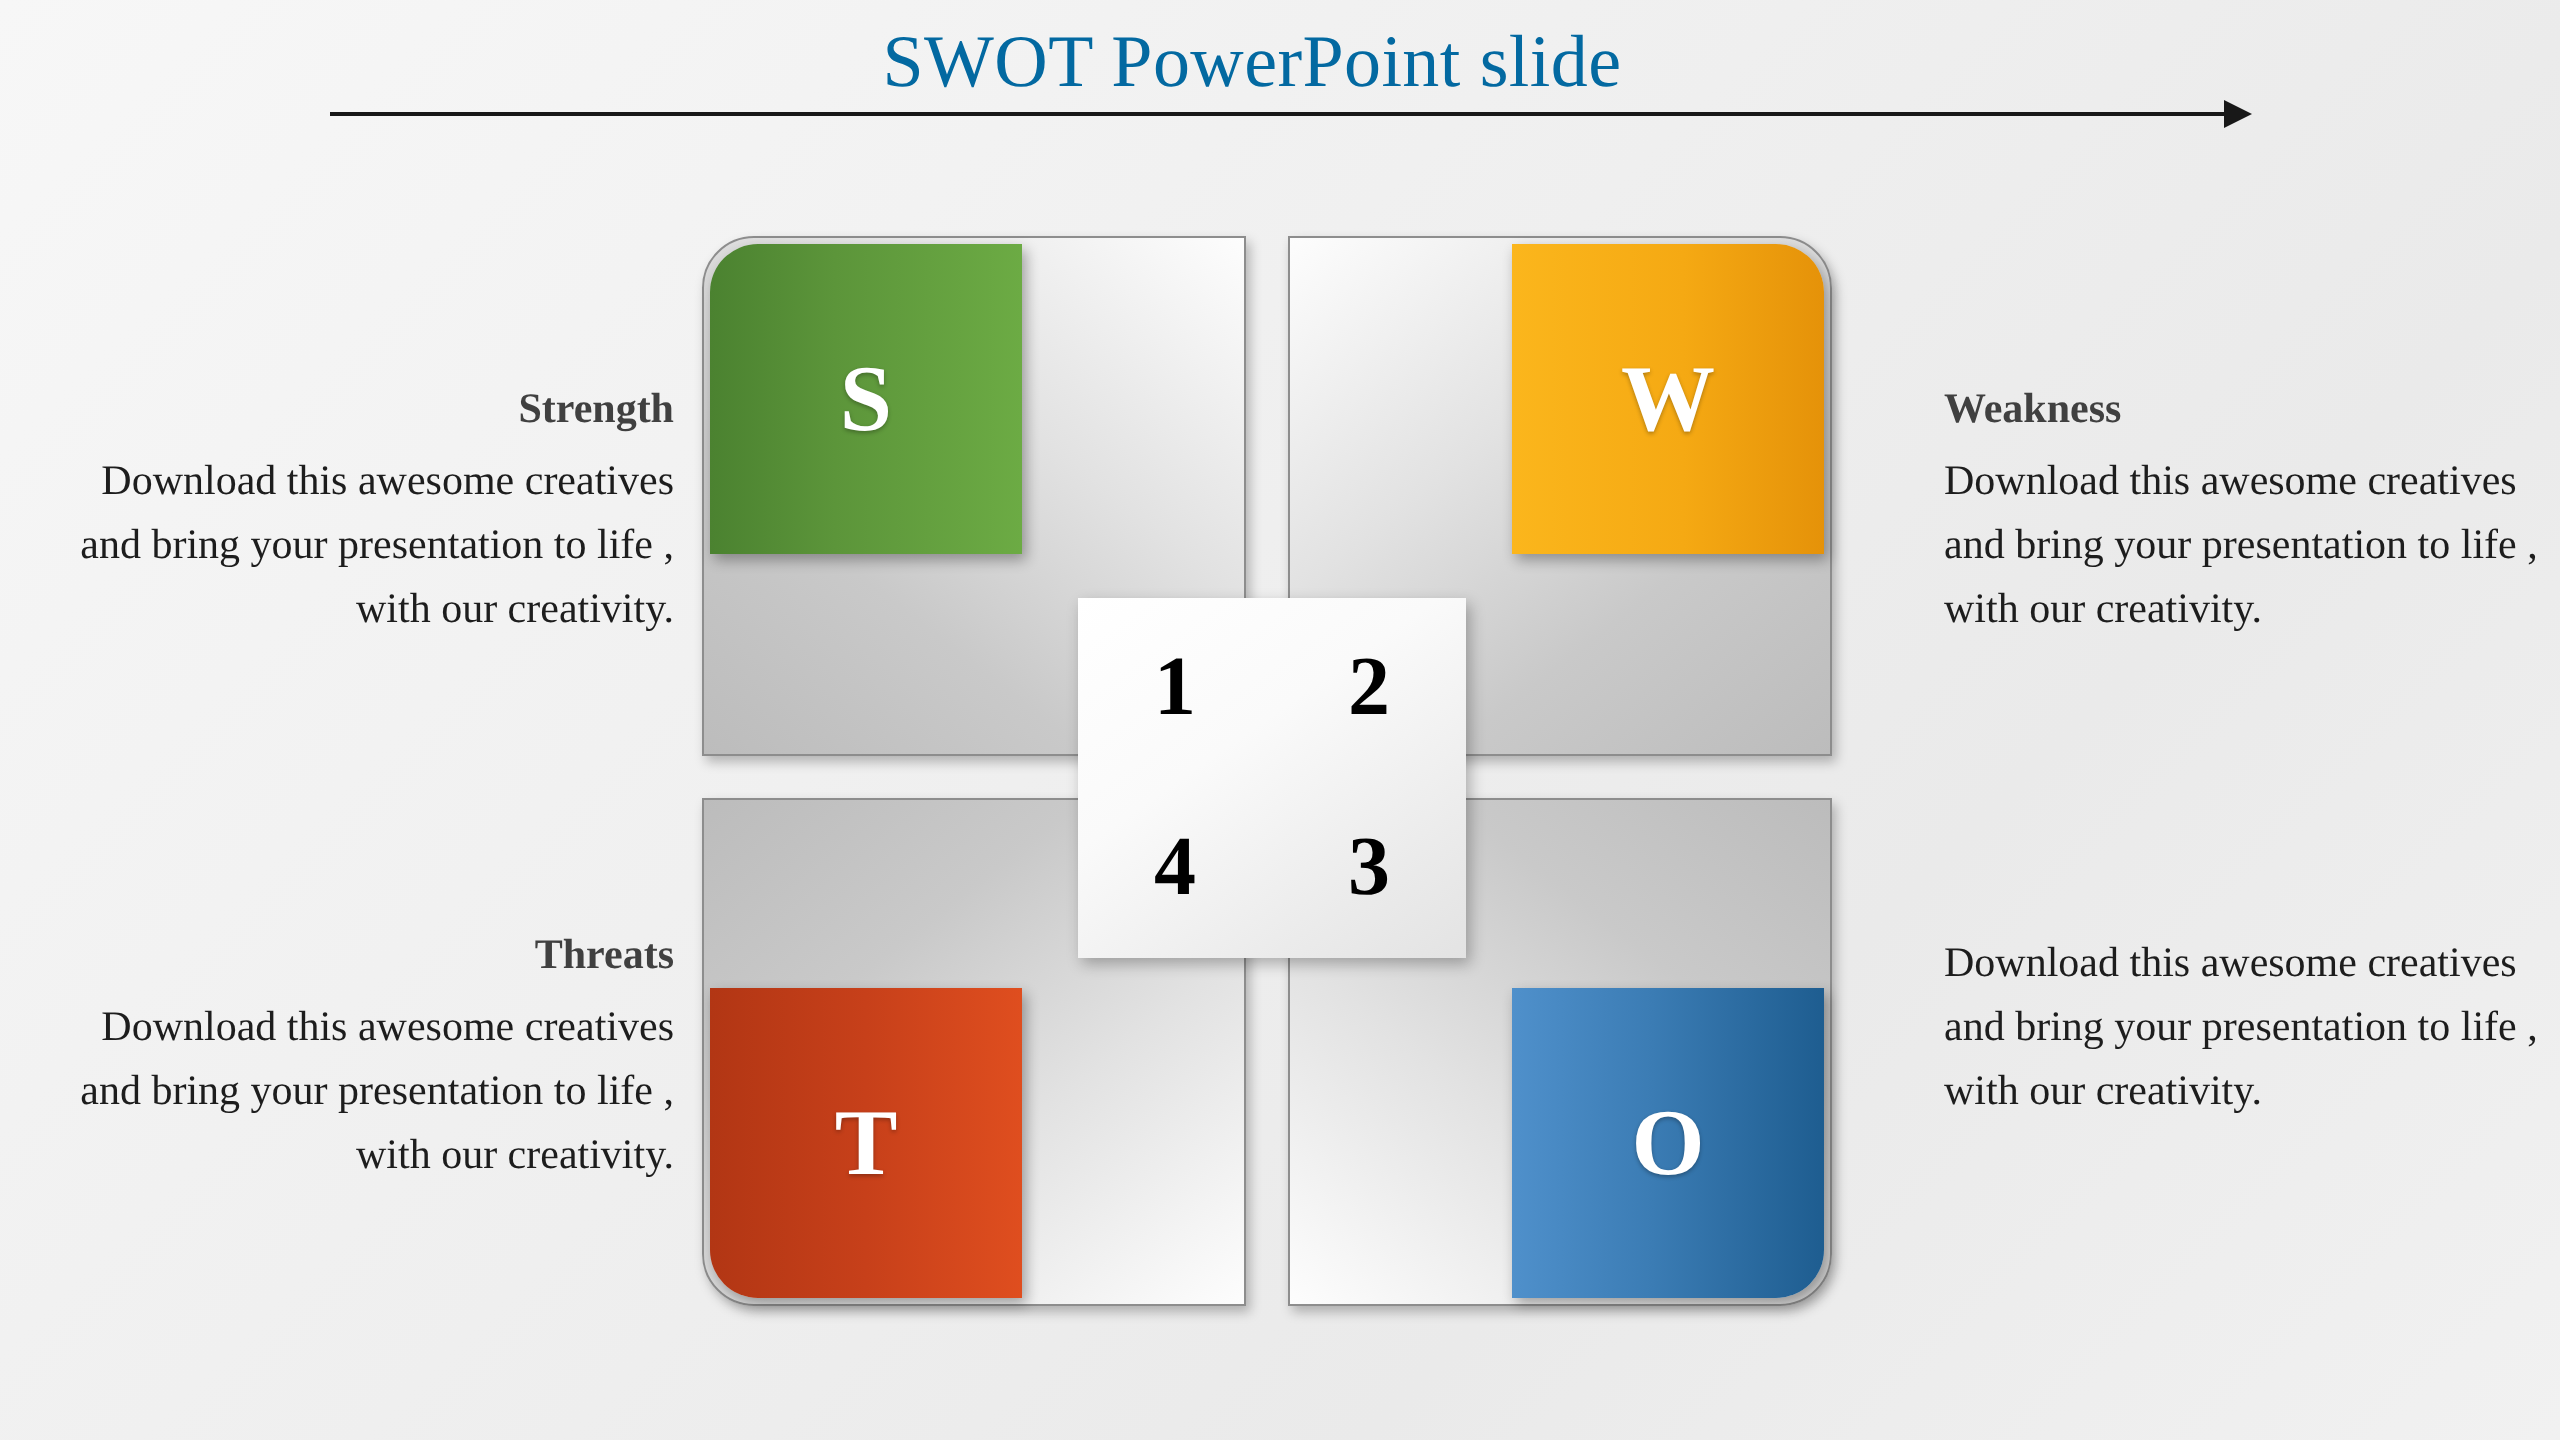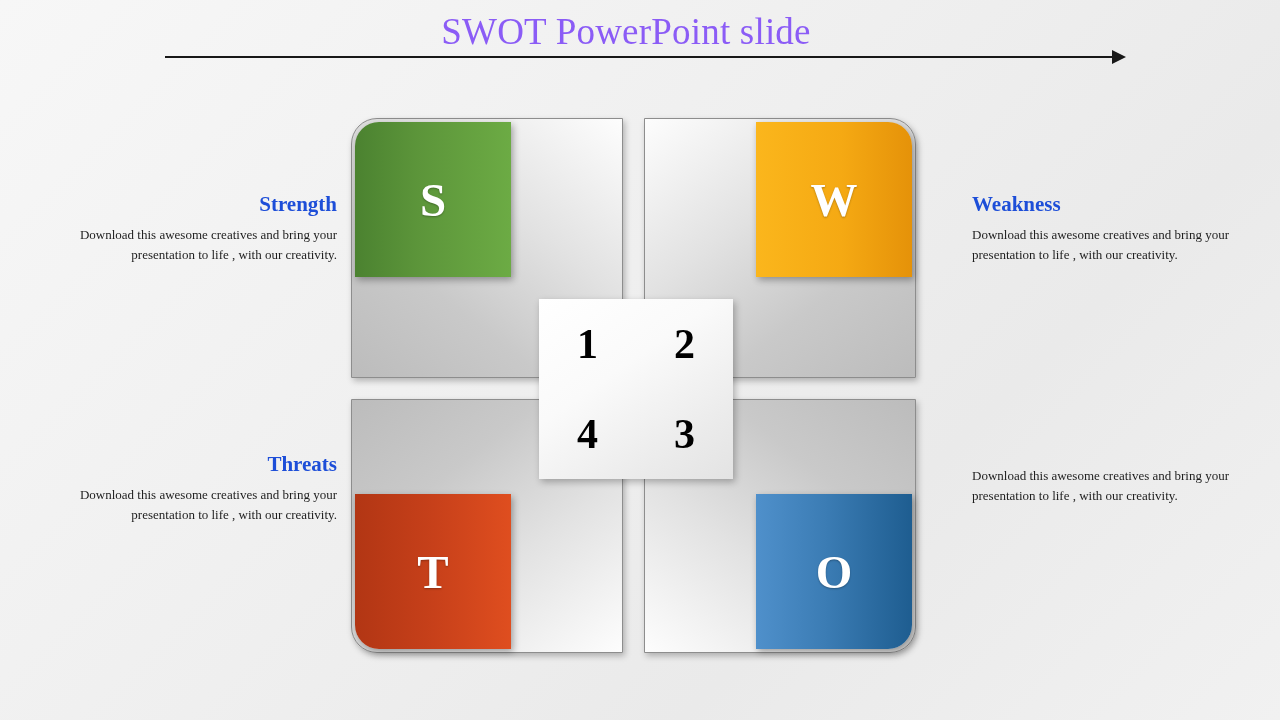"SWOT PowerPoint slide" .title { color: #8b5cf6 -> #0369a1 }
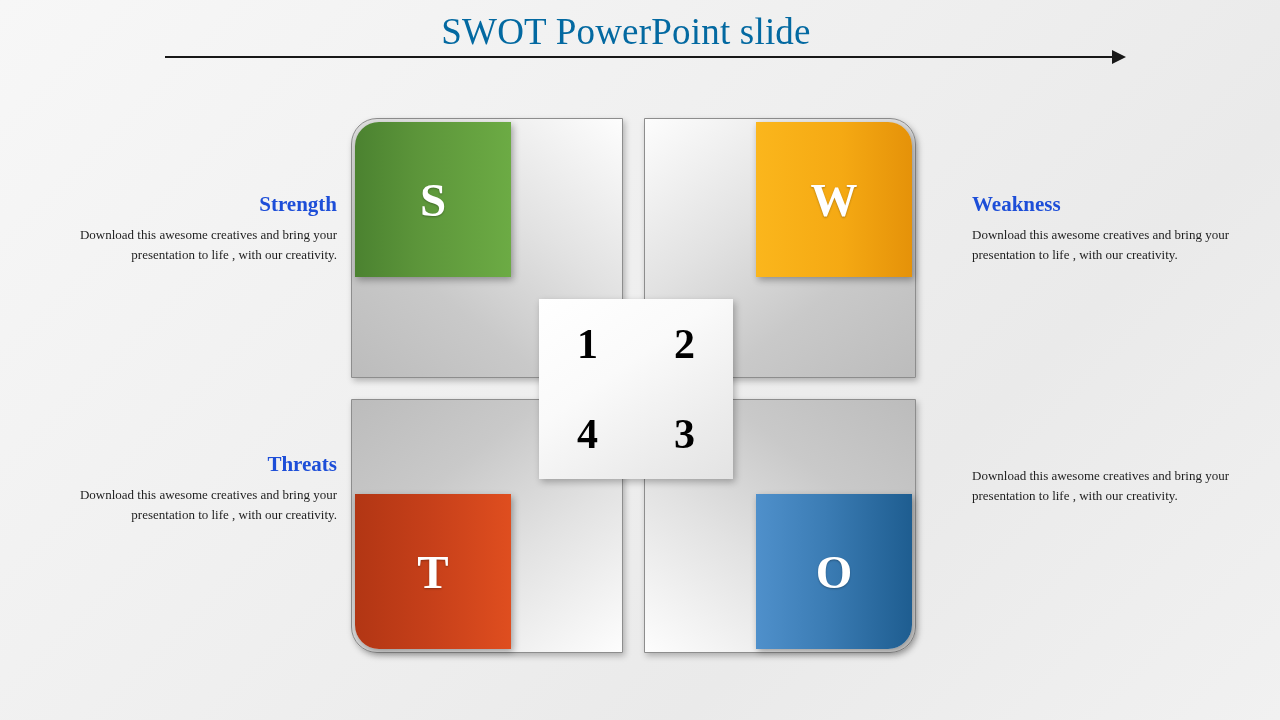"Strength" .block-heading { color: #1d4ed8 -> #404040 }
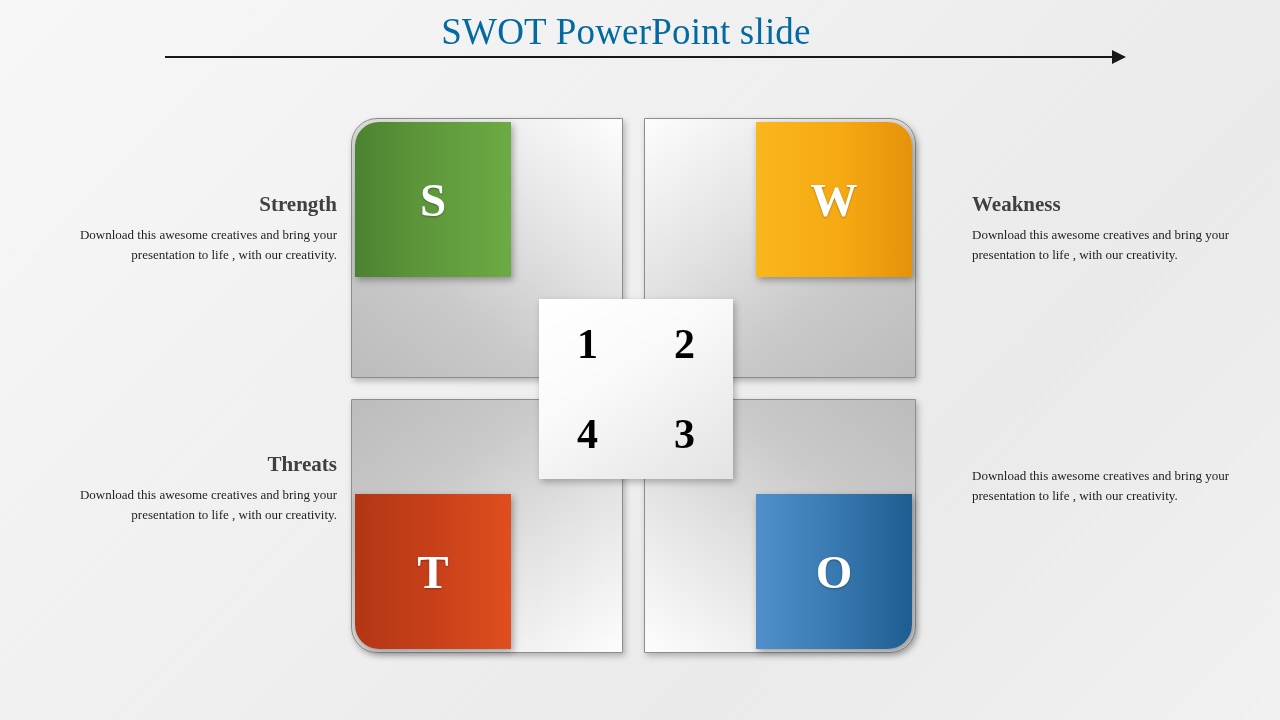"Download this awesome creatives and" .block-body { font-size: 13px -> 21px }
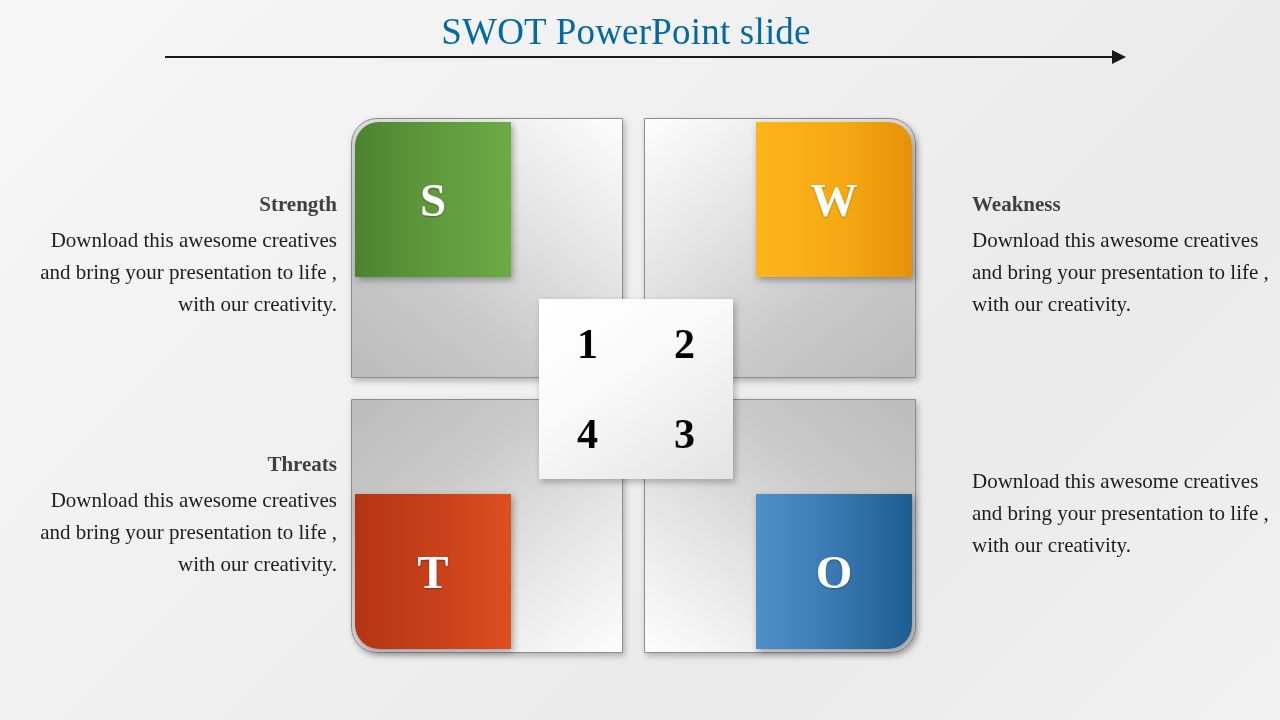"Threats" .block-threats { top: 453px -> 466px }
